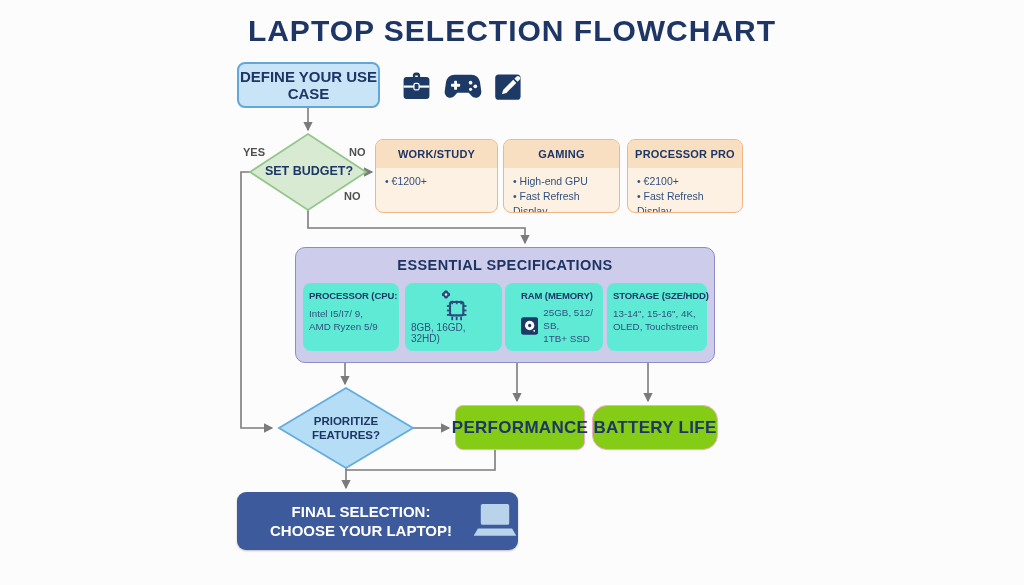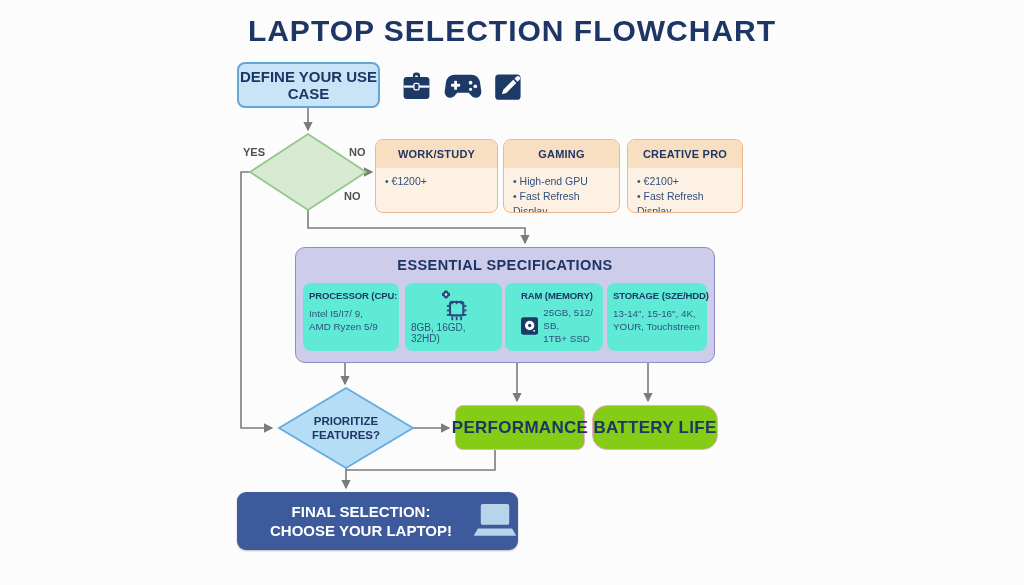"CREATIVE PRO" div.hd { text: CREATIVE -> PROCESSOR }
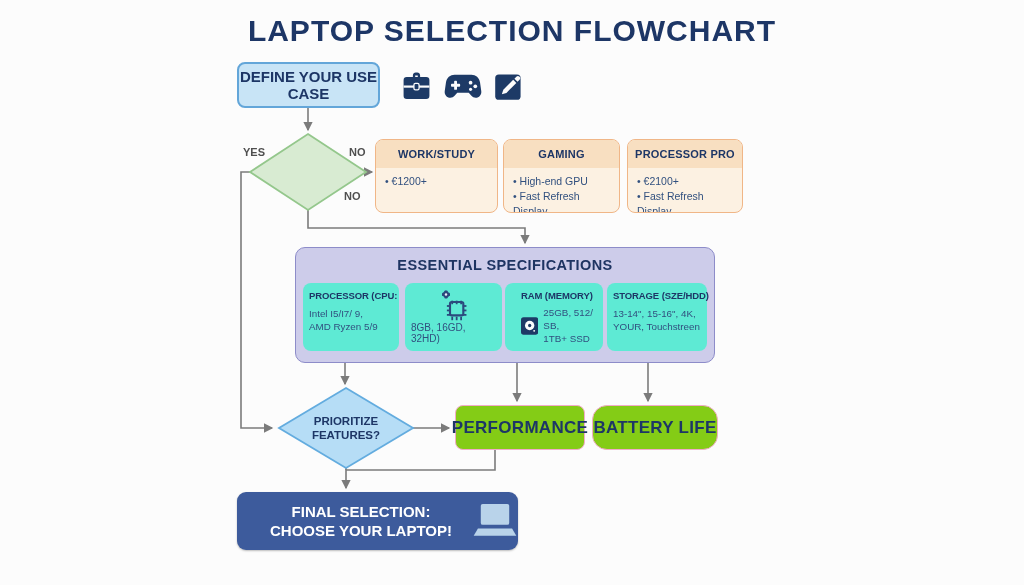"SET BUDGET?" div.abs { html: none -> <div>SET BUDGET?</div> }
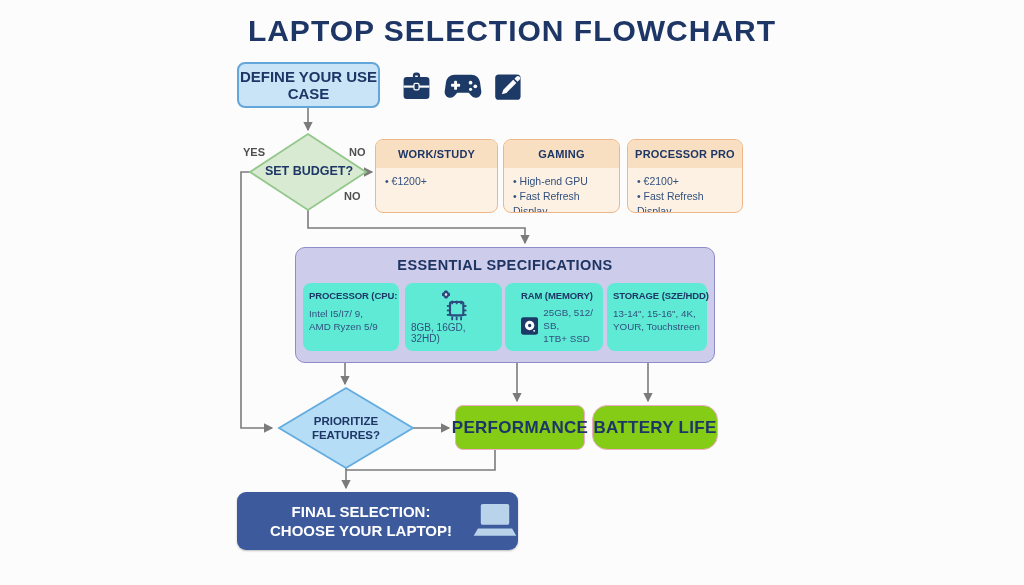"YOUR, Touchstreen" div { text: YOUR -> OLED }
